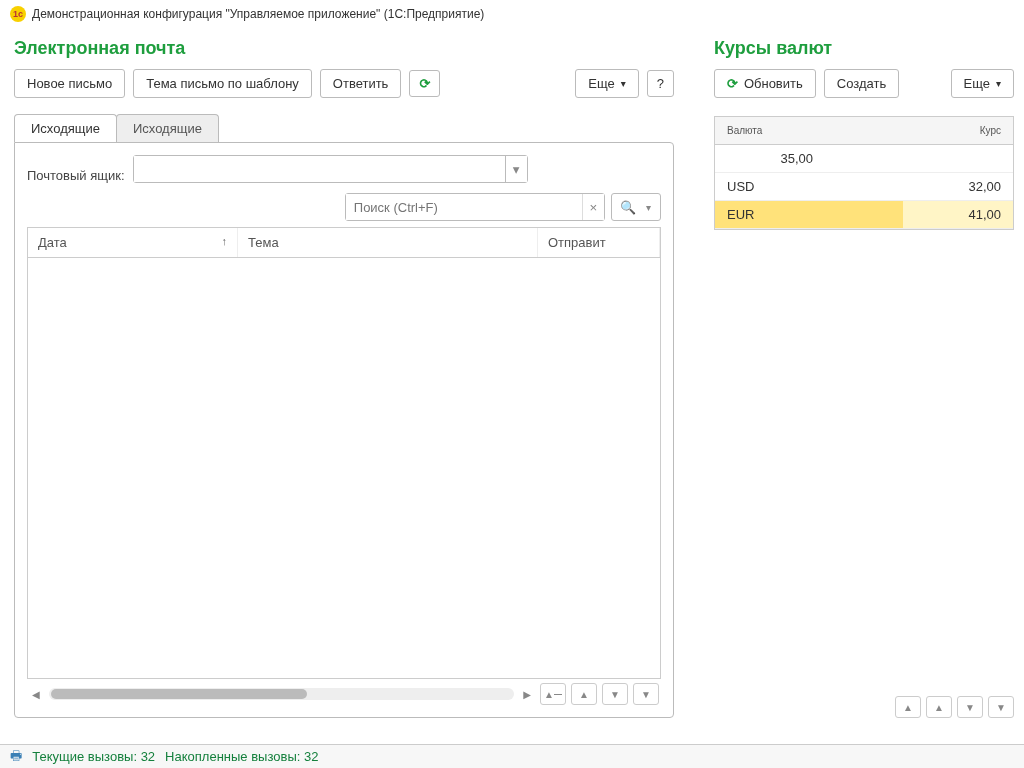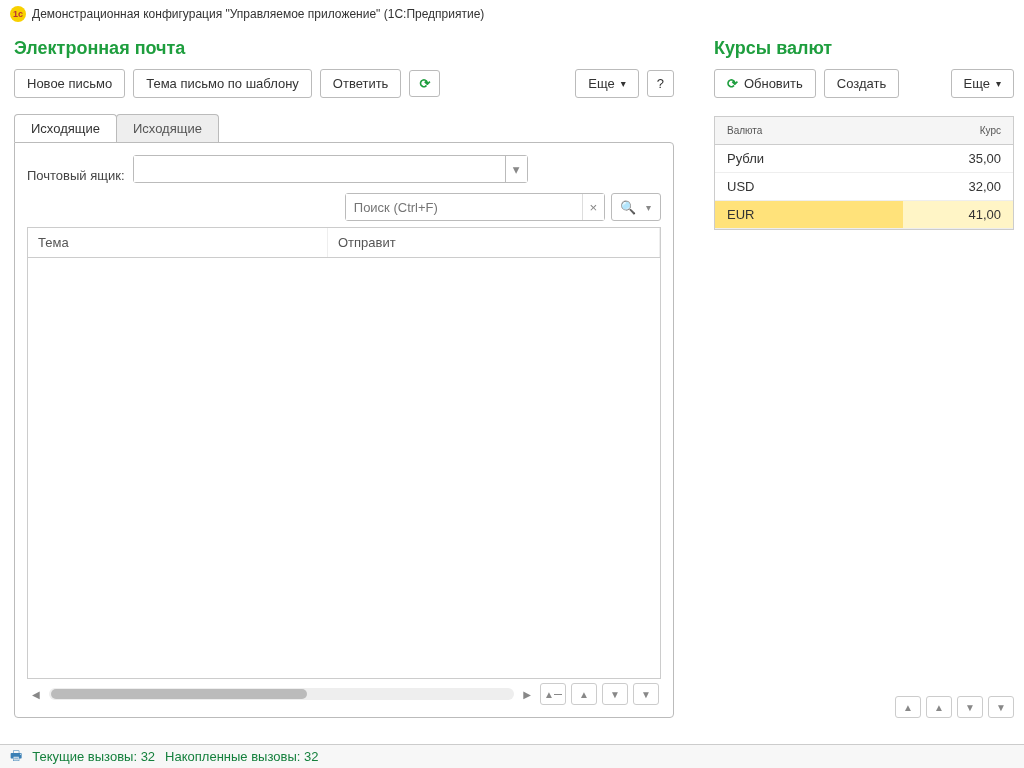"Рубли" div.c { html: <div>Рубли</div> -> none }
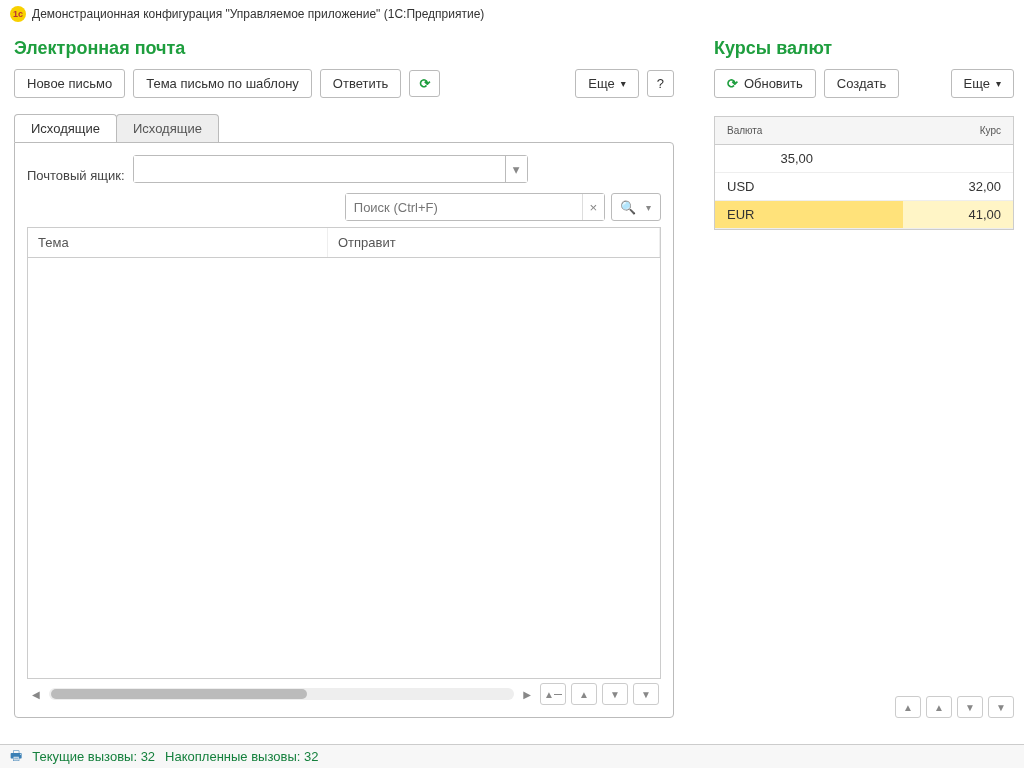"Дата" div.col { html: none -> <div> <span>Дата</span> <span>↑</span> </div> }
